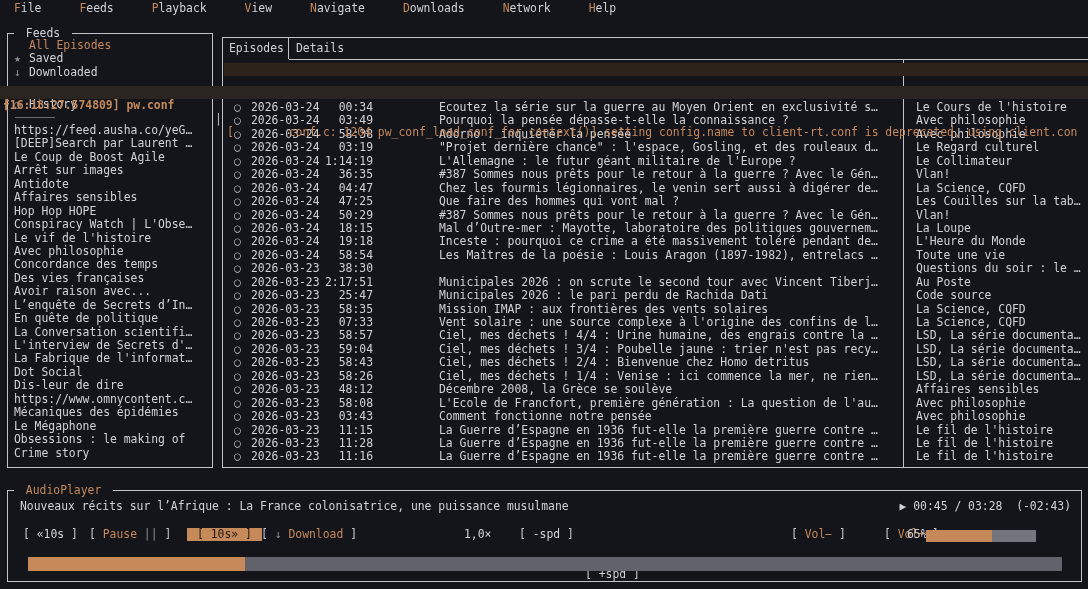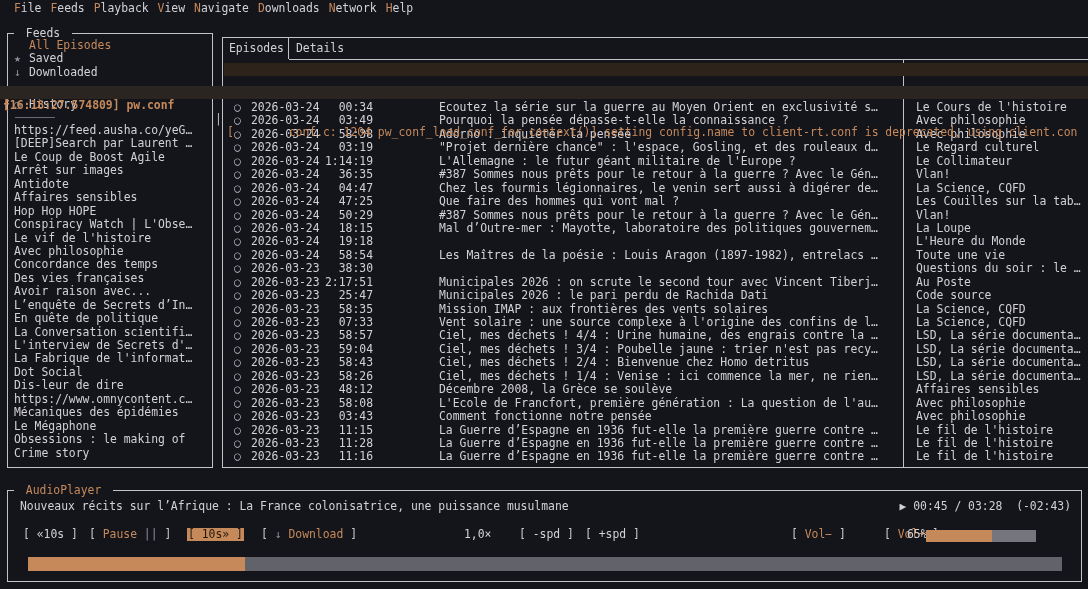"File" .menubar { gap: 9px -> 38px }
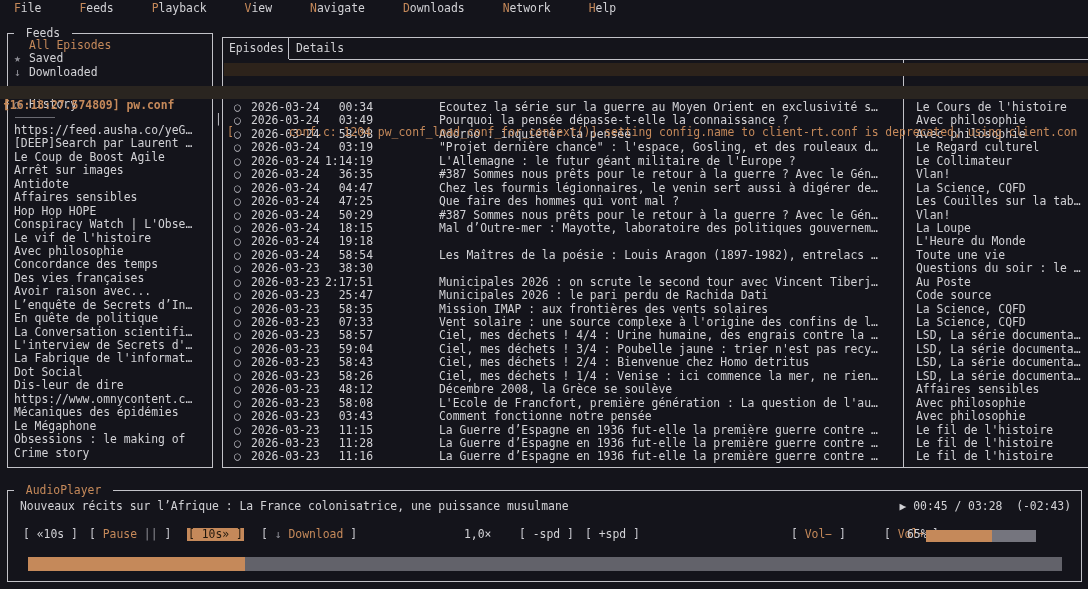"Inceste : pourquoi ce crime" span.title { html: none -> <span>Inceste : pourquoi ce crime a été massivement toléré pendant de…</span> }
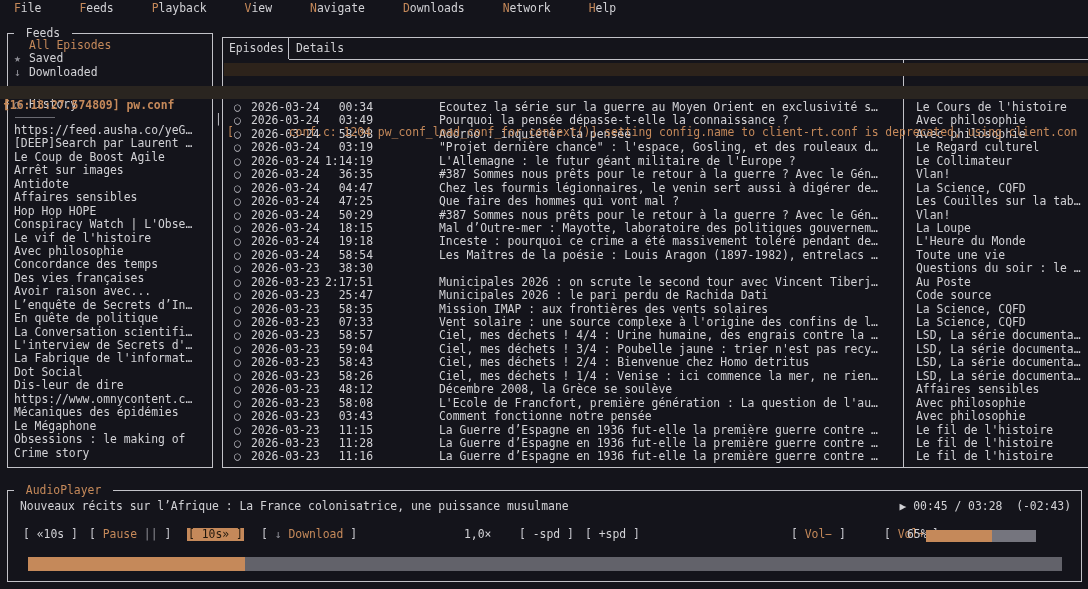"[ 10s» ]" .ctl.selected { padding: 0 1px -> 0 10px }
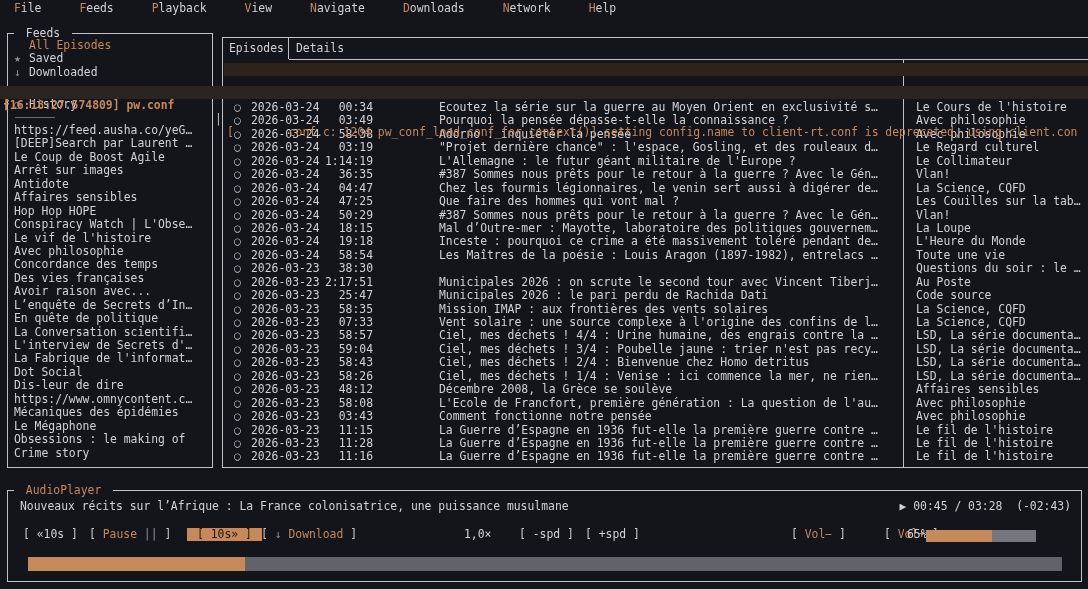"[ +spd ]" span.ctl { margin-top: none -> 40px }
